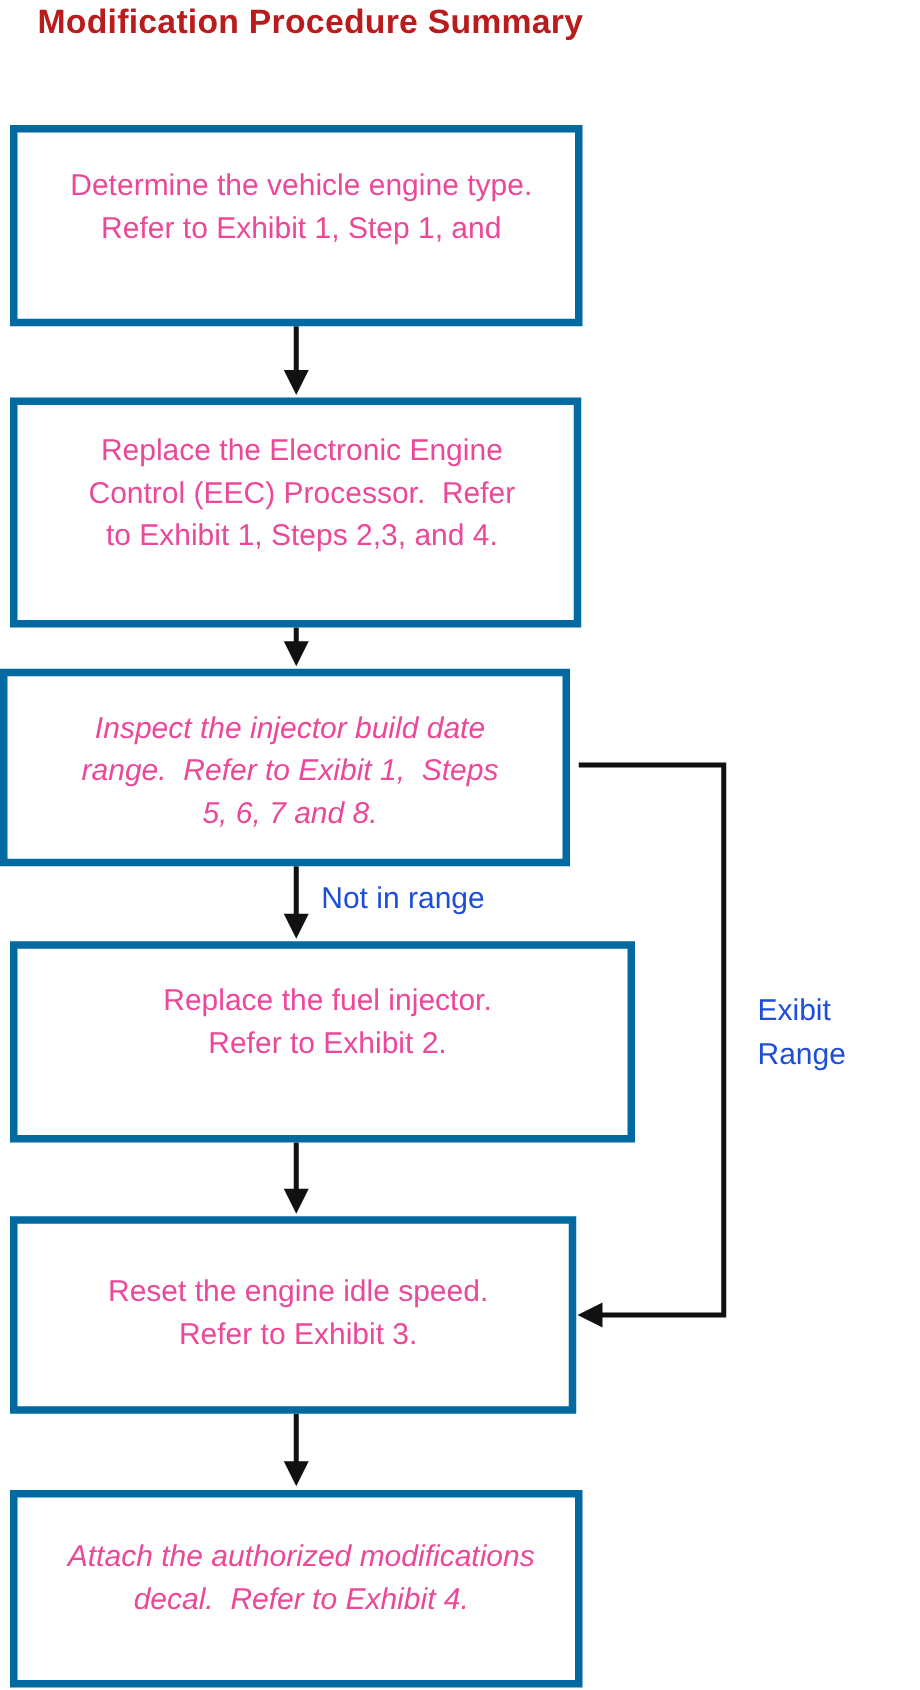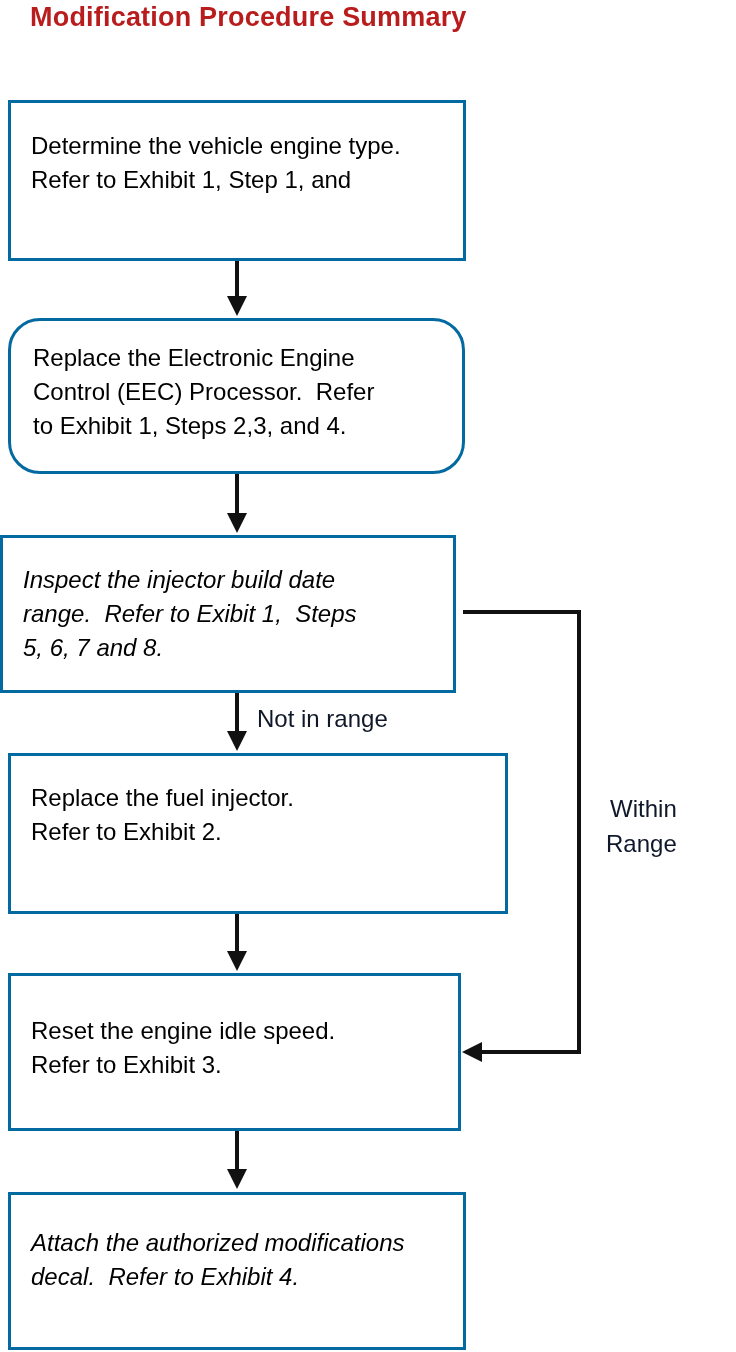"Determine the vehicle engine type." .fc-box { border: 3px solid #0369a1 -> 6px solid #0369a1; color: #000000 -> #ec4899; text-align: none -> center }
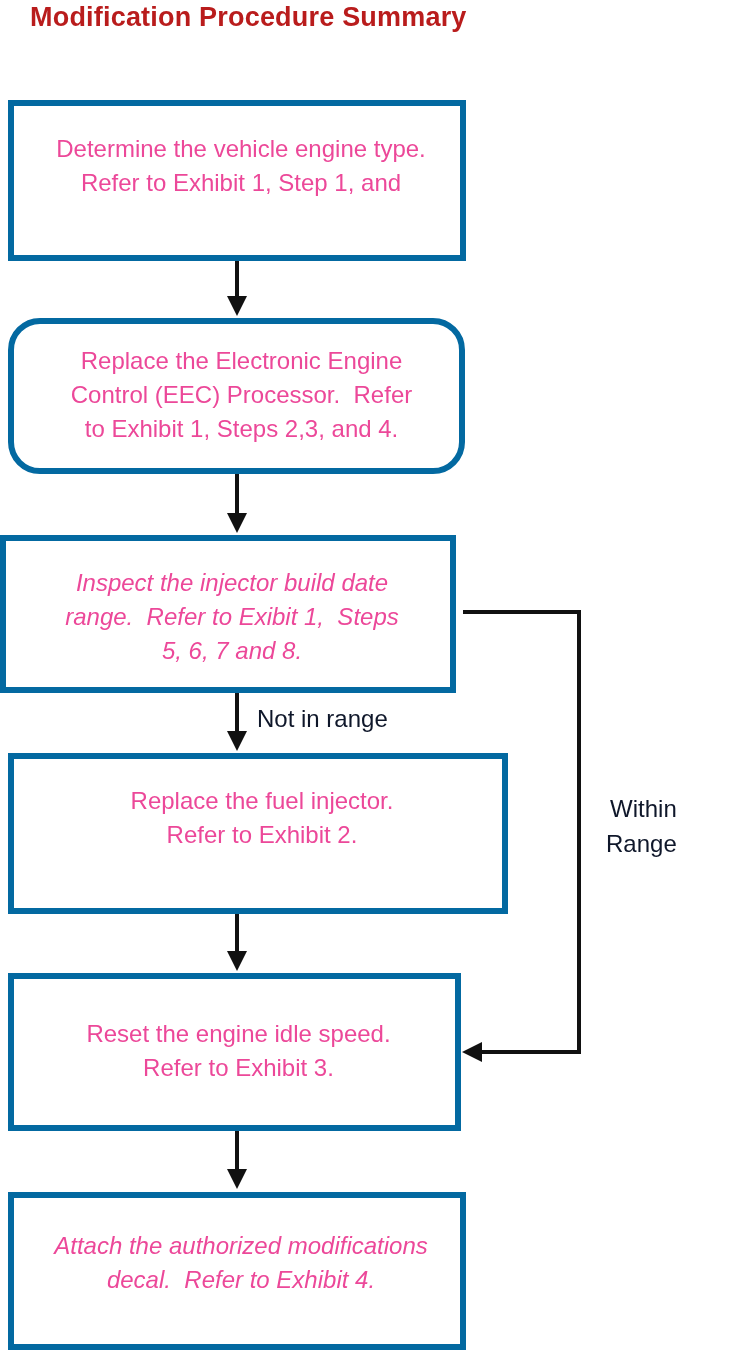"Replace the Electronic Engine" .box-2 { border-radius: 32px -> none; height: 156px -> 184px }
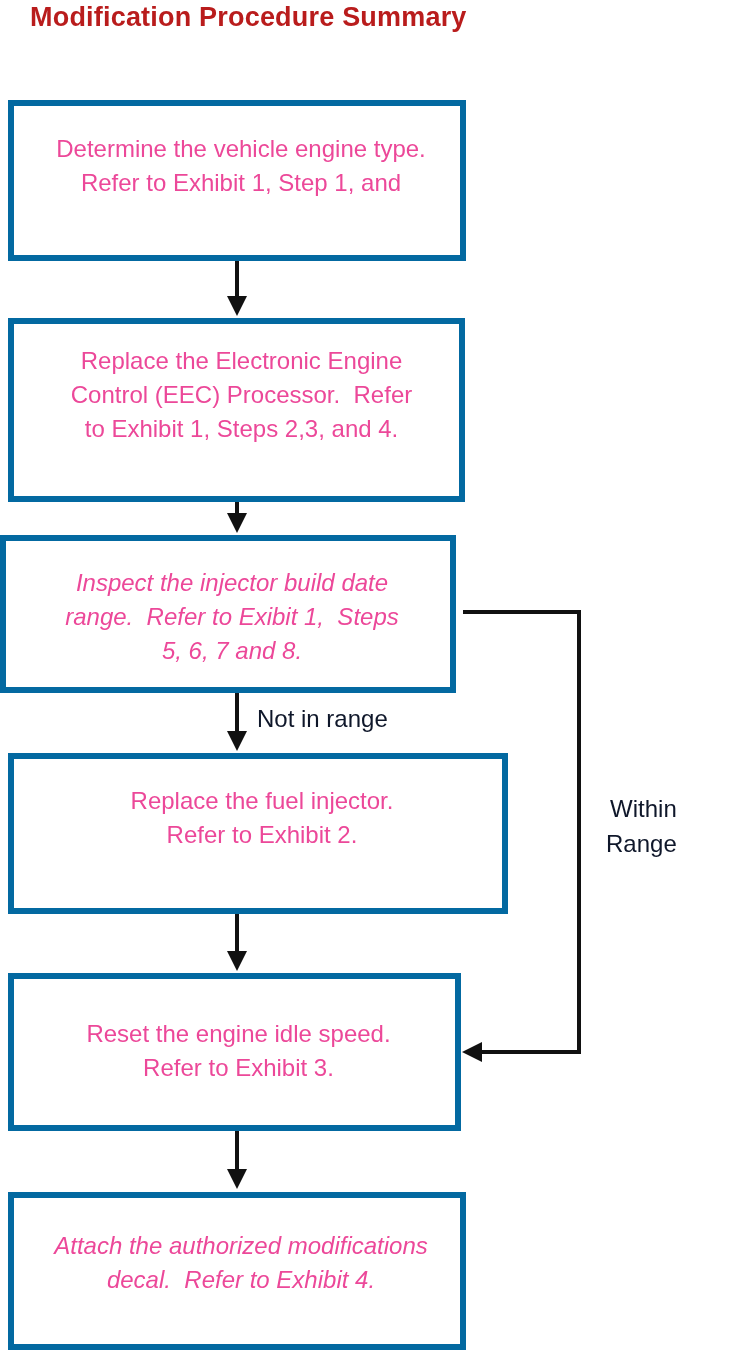"Not in range" .edge-label { color: #0f172a -> #1d4ed8; text-align: right -> none }
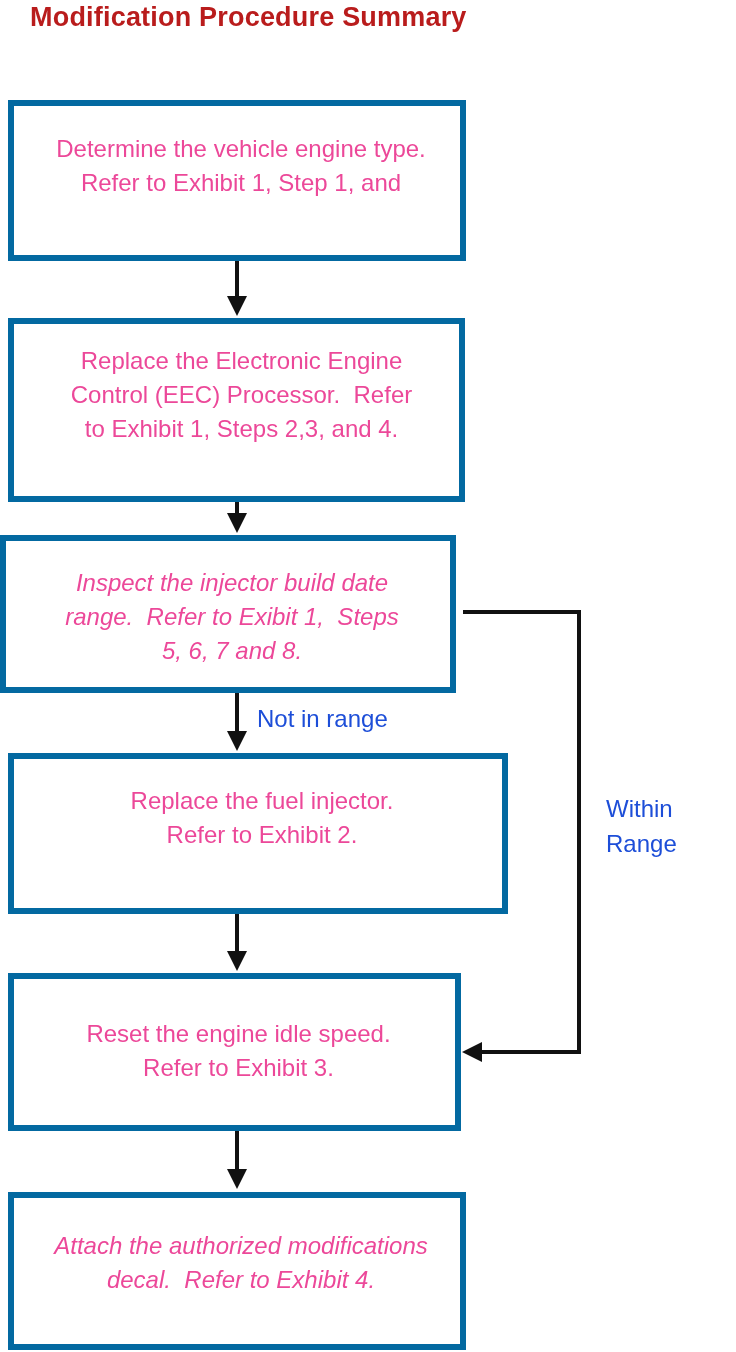"Within" div.edge-label { text: Within -> Exibit }
